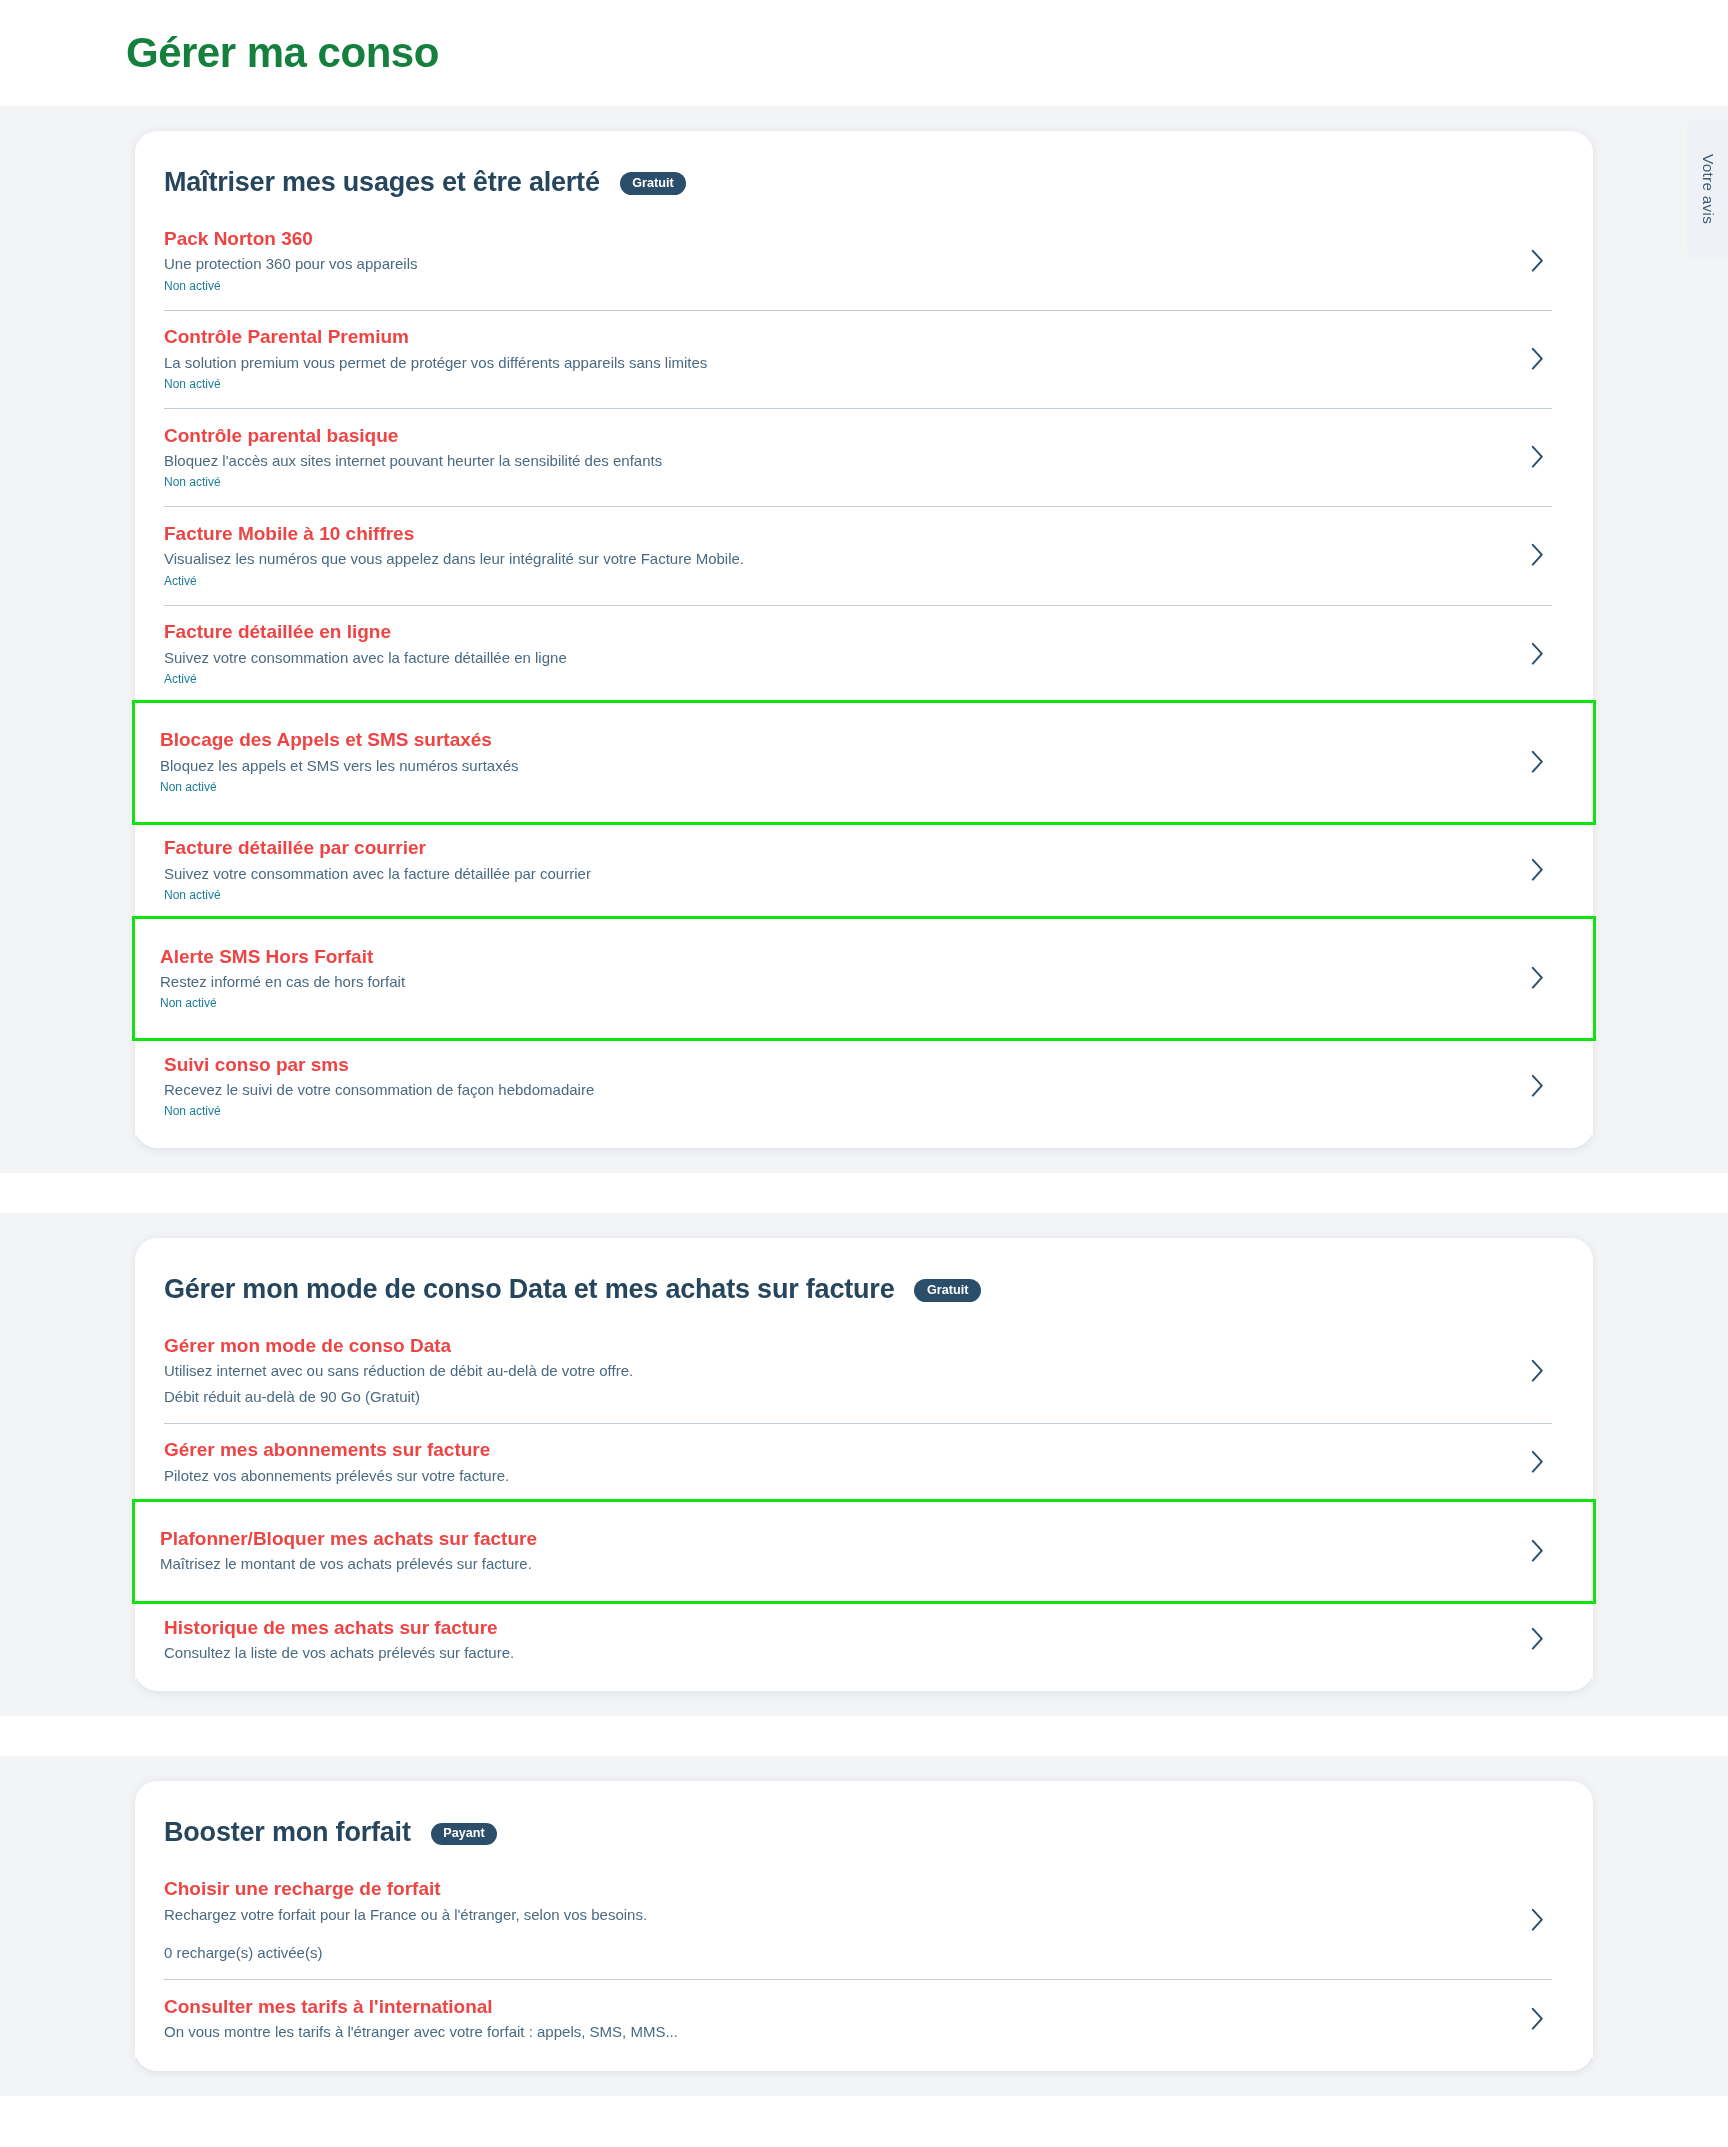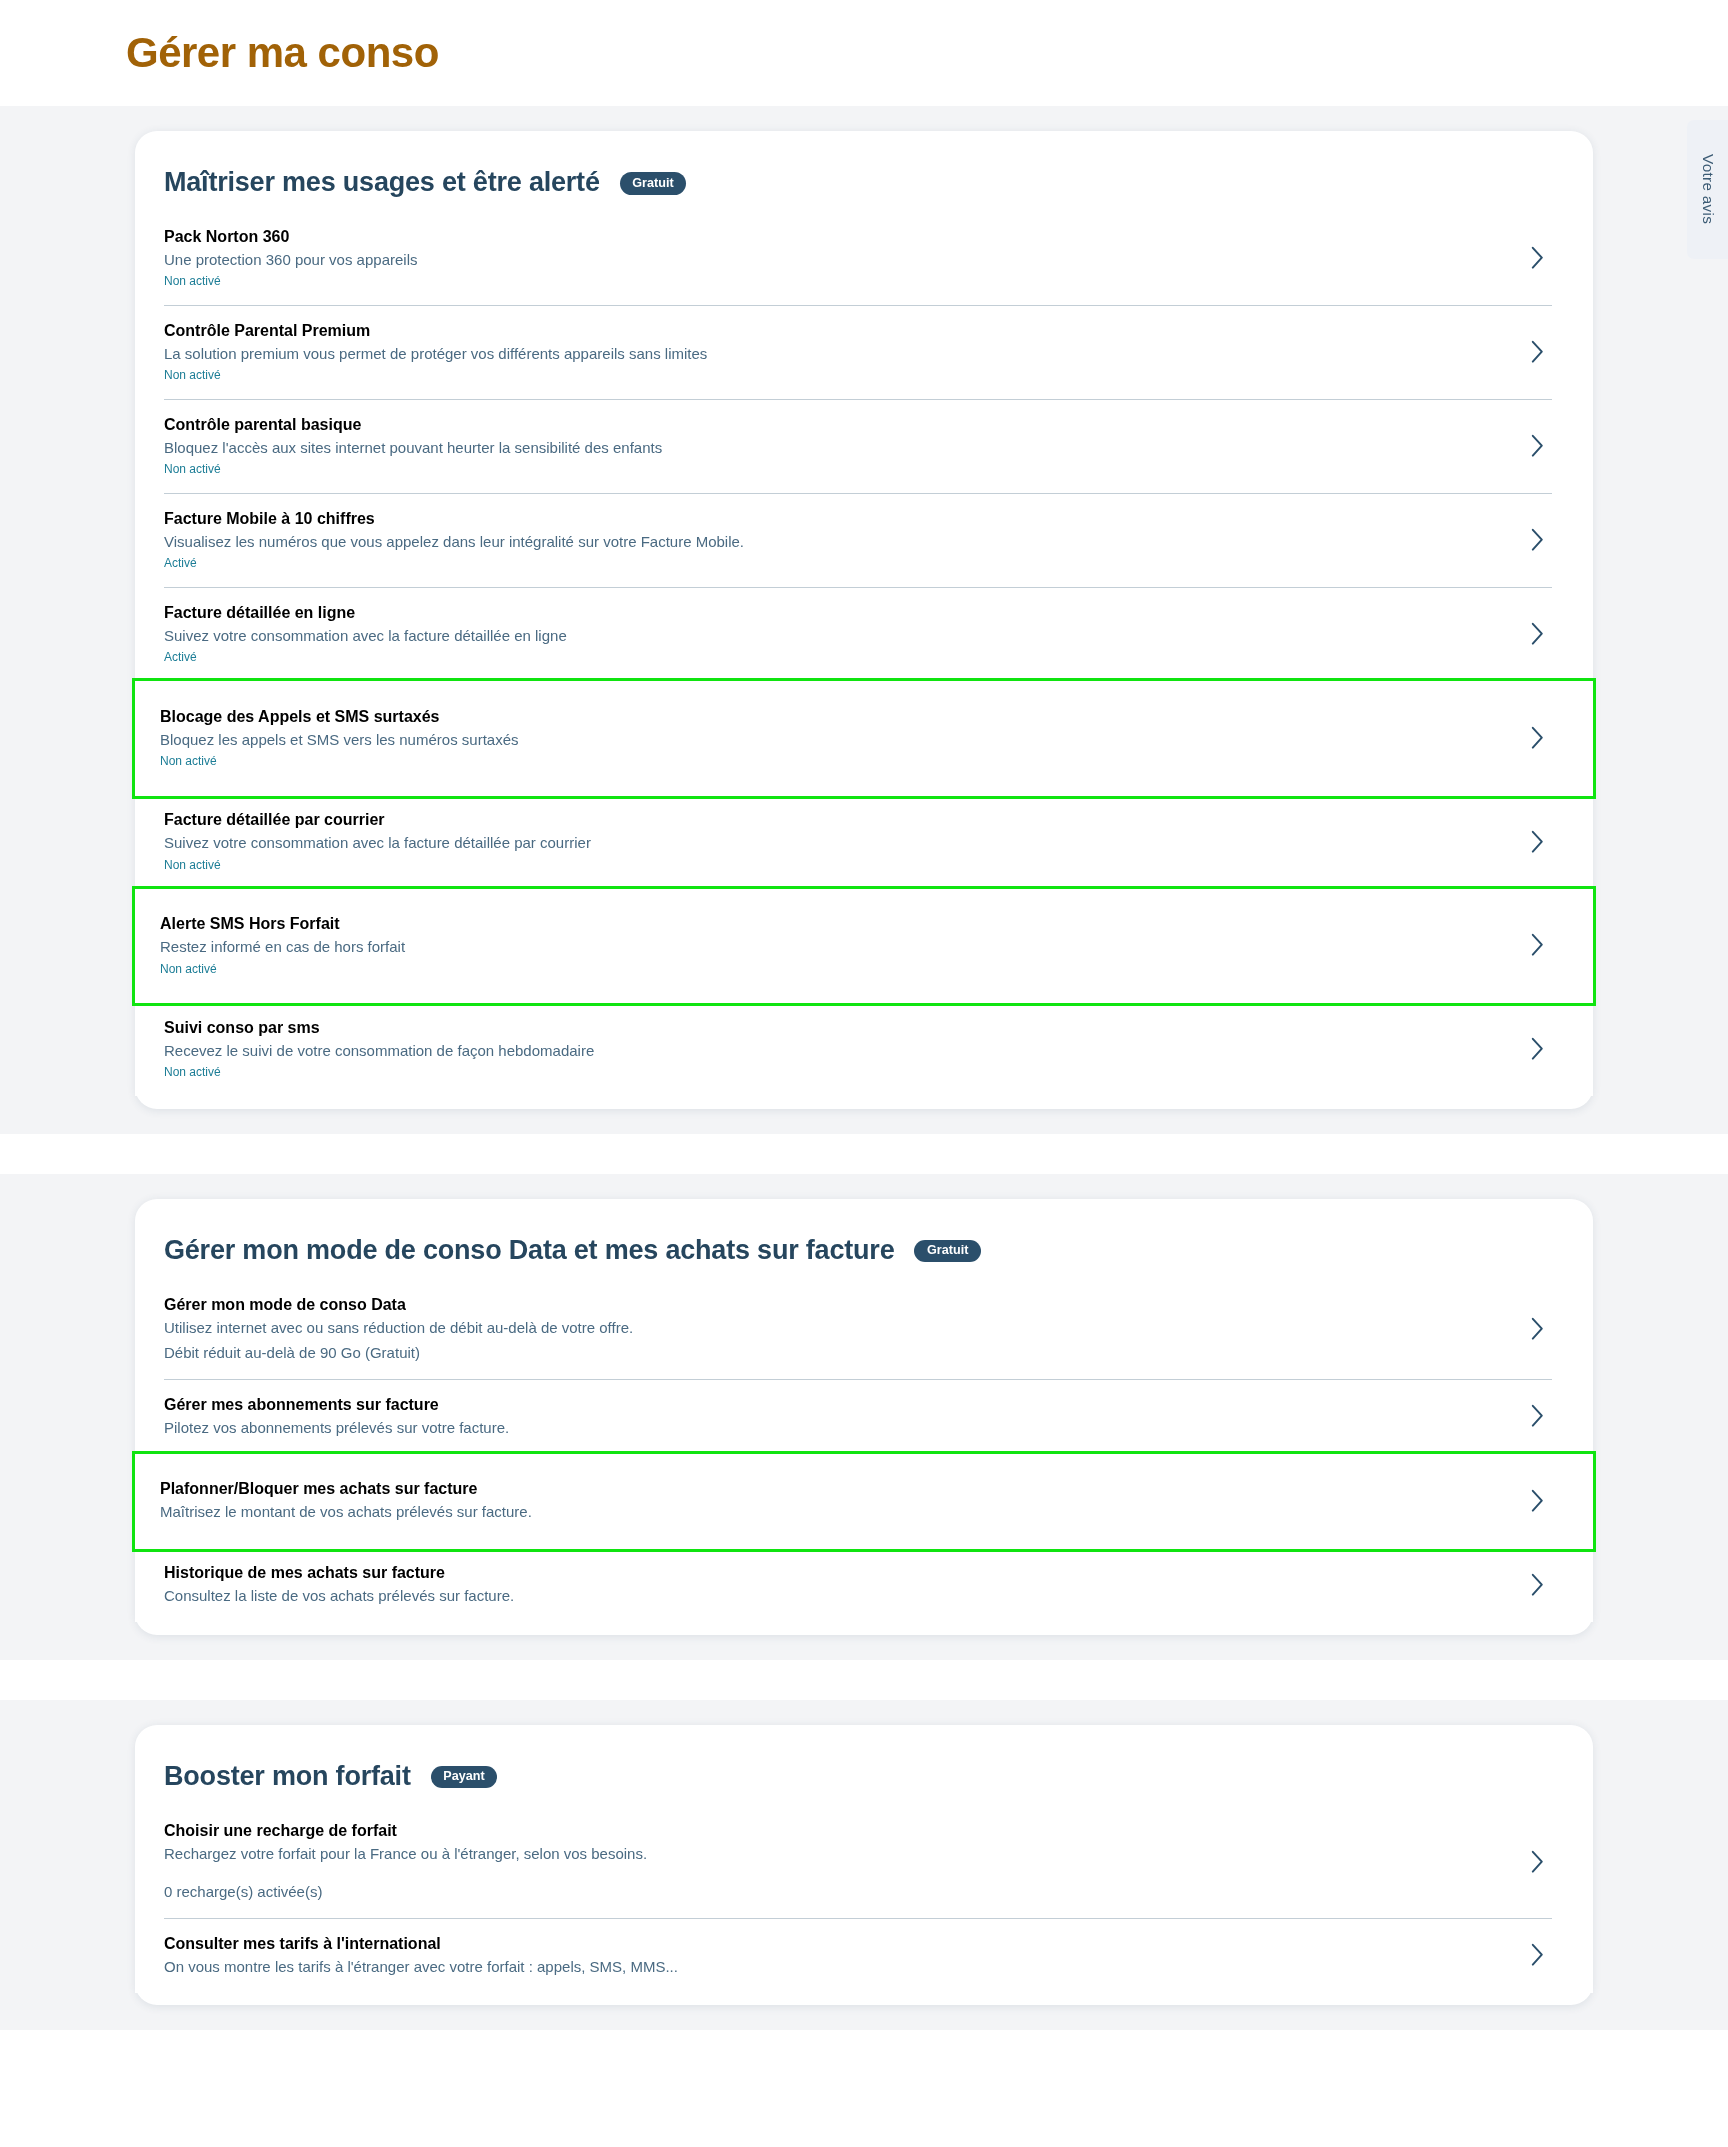"Gérer ma conso" .page-title { color: #a16207 -> #15803d }
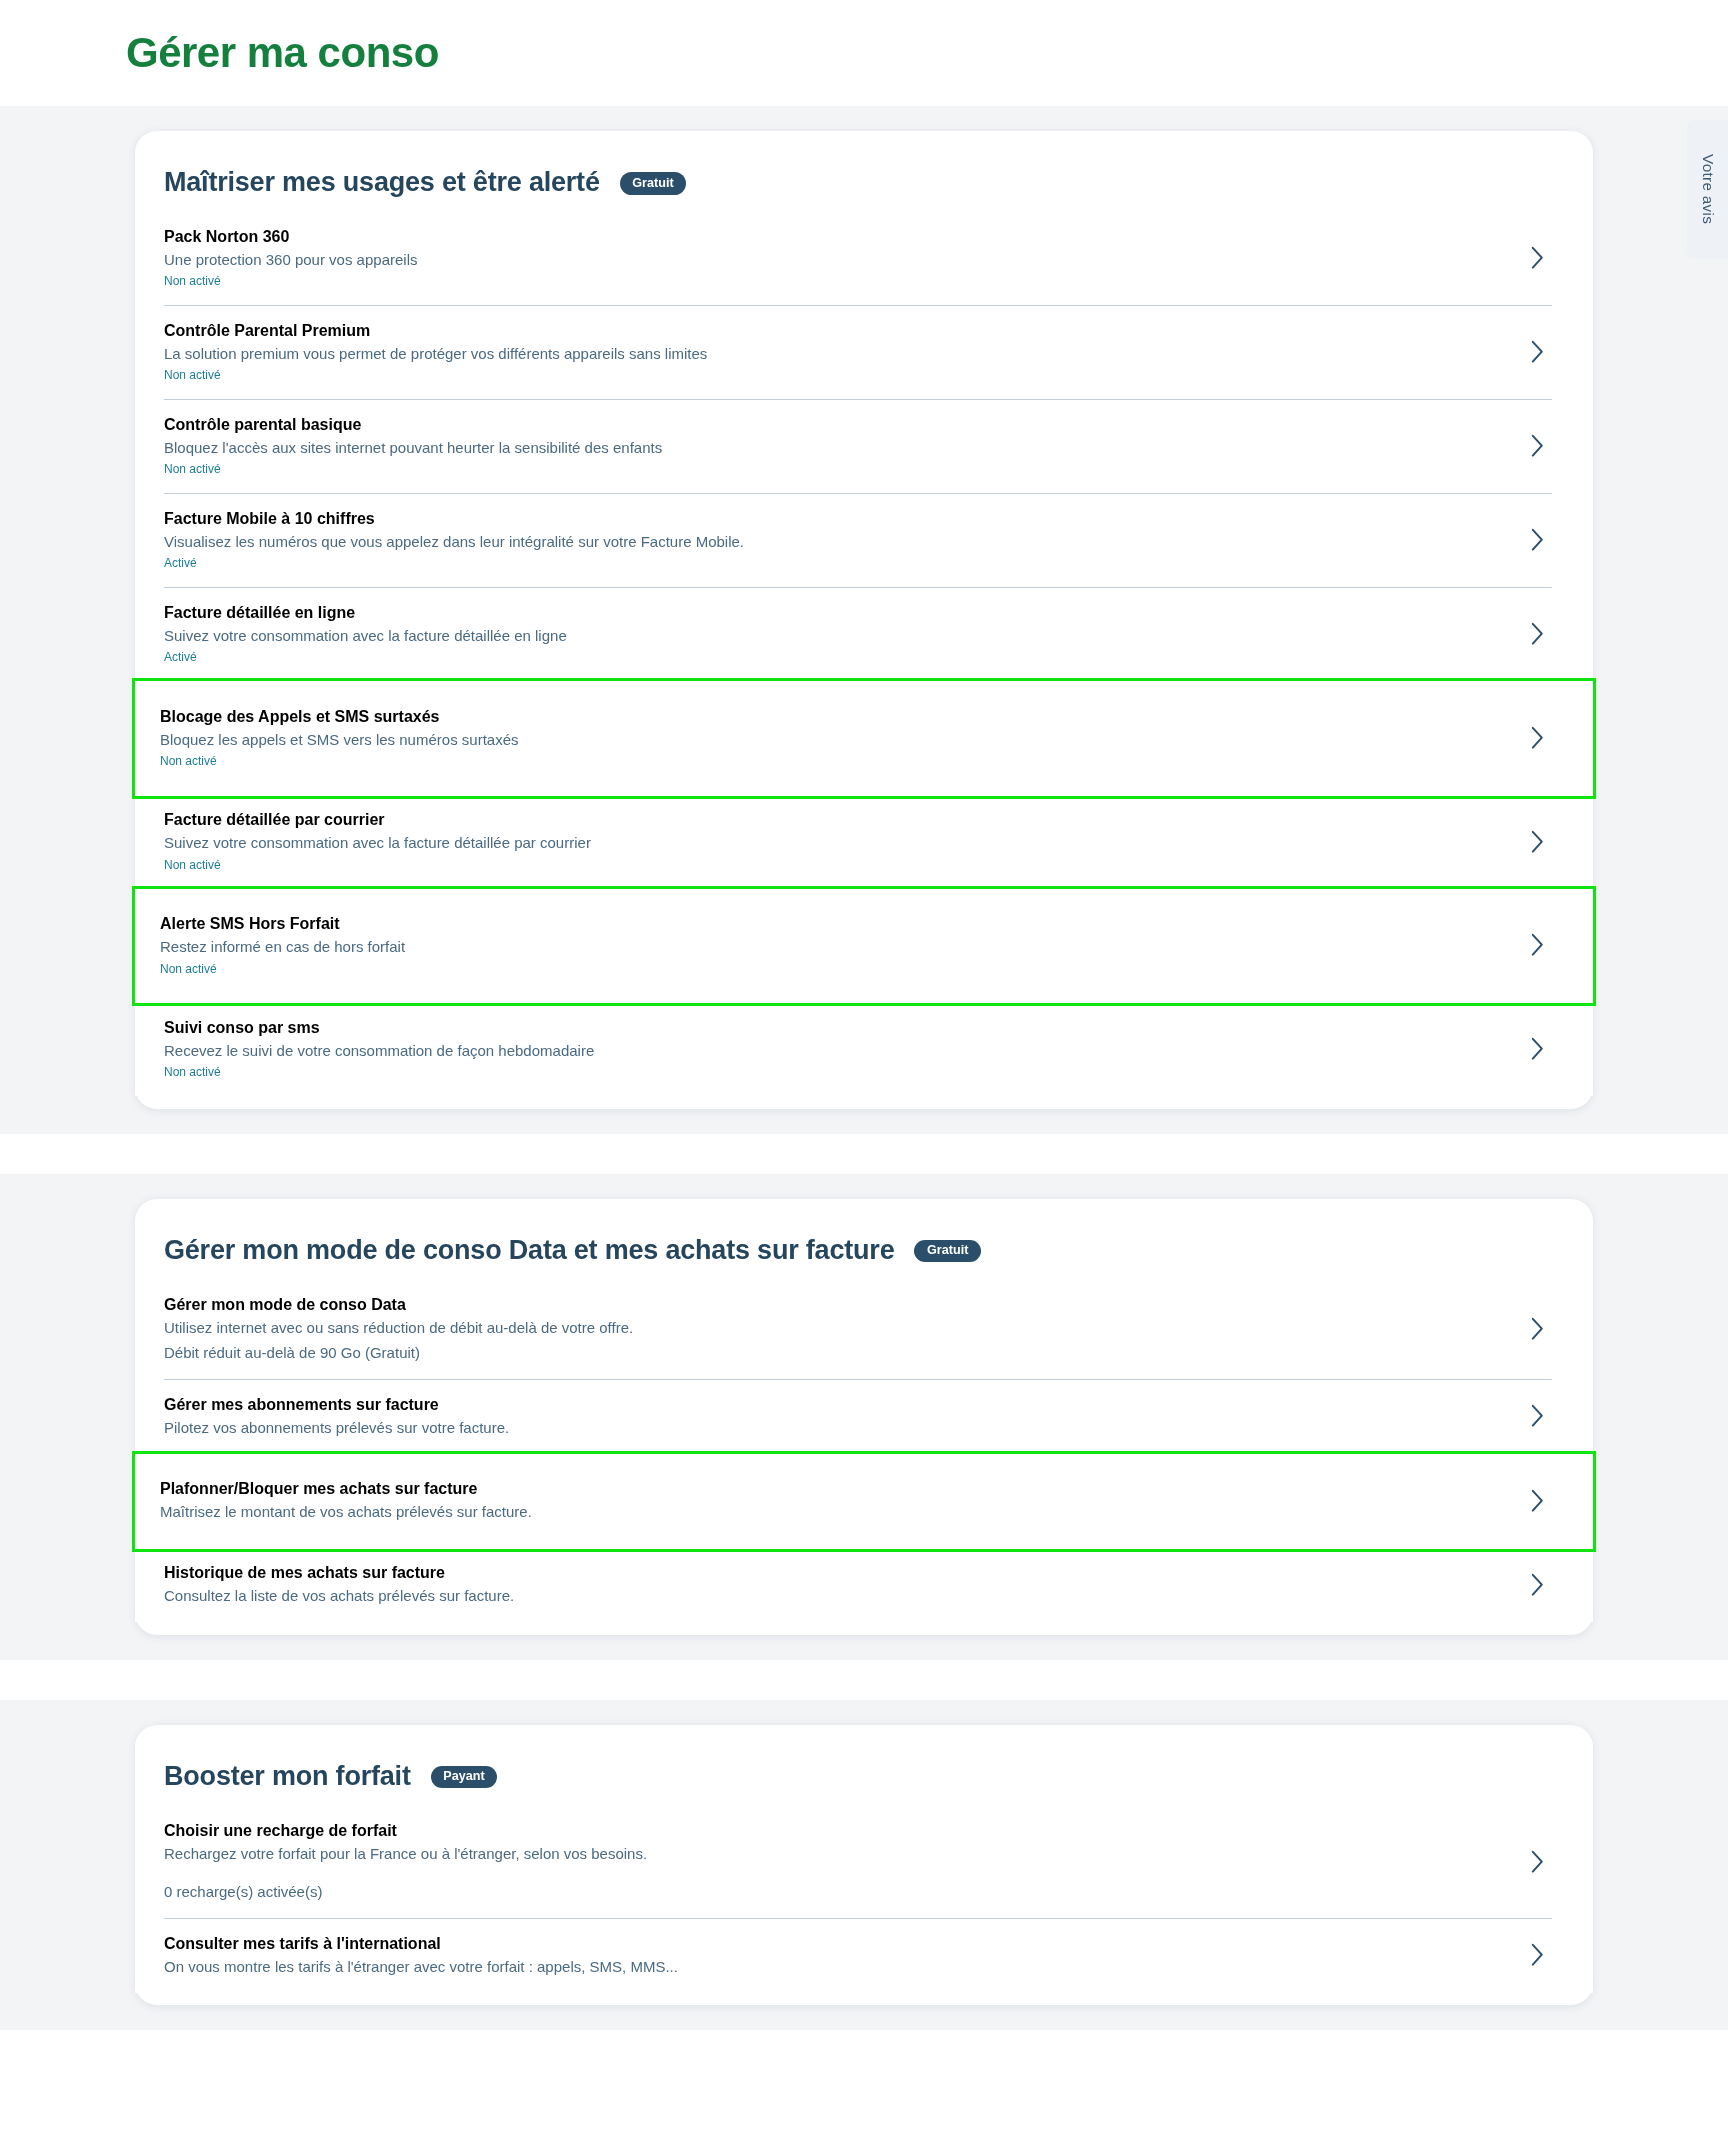"Pack Norton 360" .row-title { color: #000000 -> #ef4444; font-size: 16px -> 19px }
